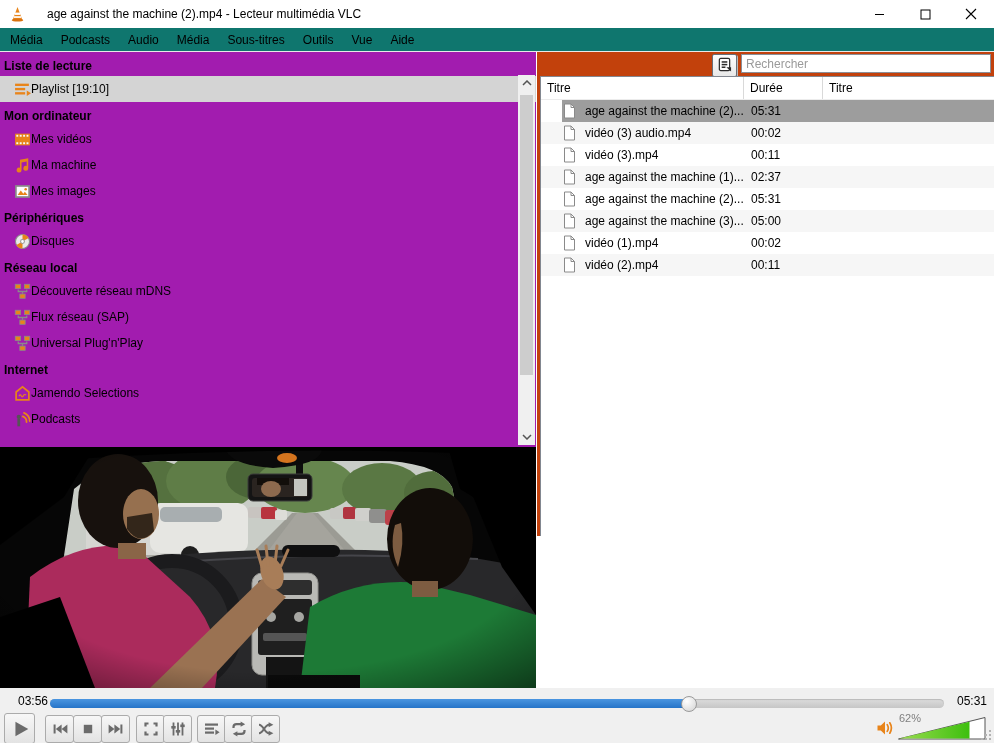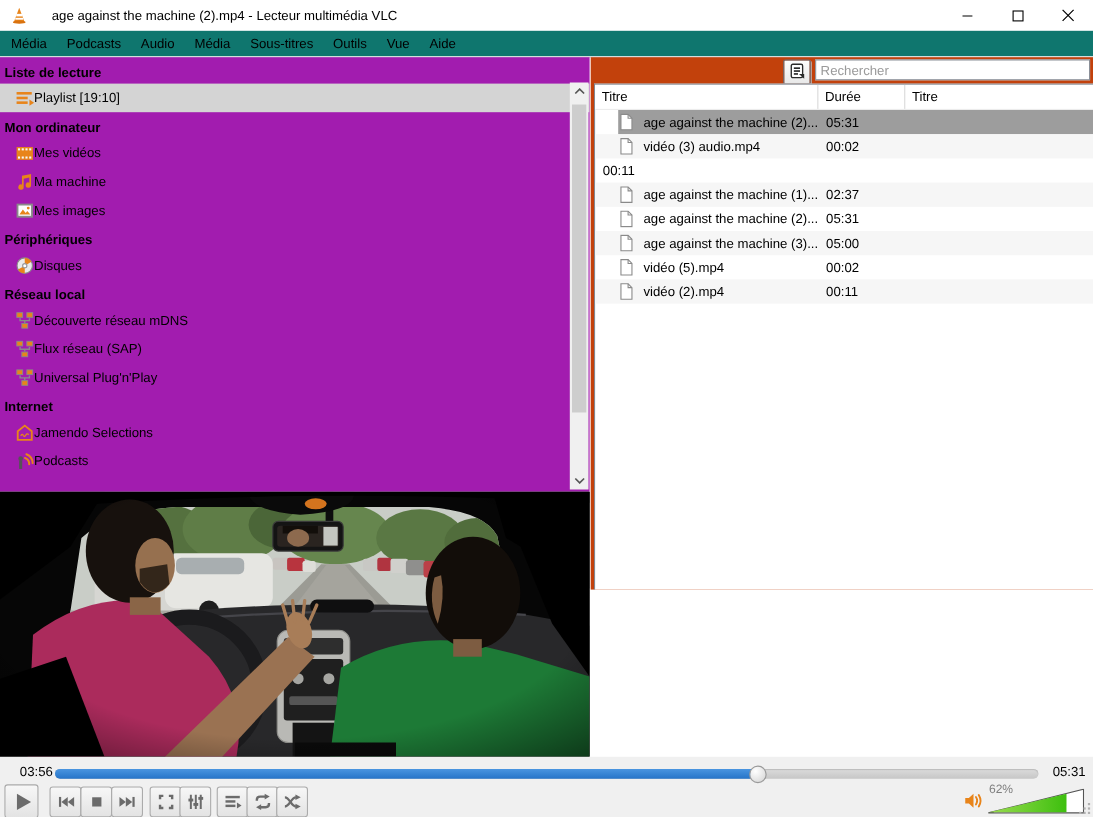"vidéo (3).mp4" div.pcell { html: none -> <div> <span> <svg> <path></path> <path></path> </svg> </span> <span>vidéo (3).mp4</span> </div> }
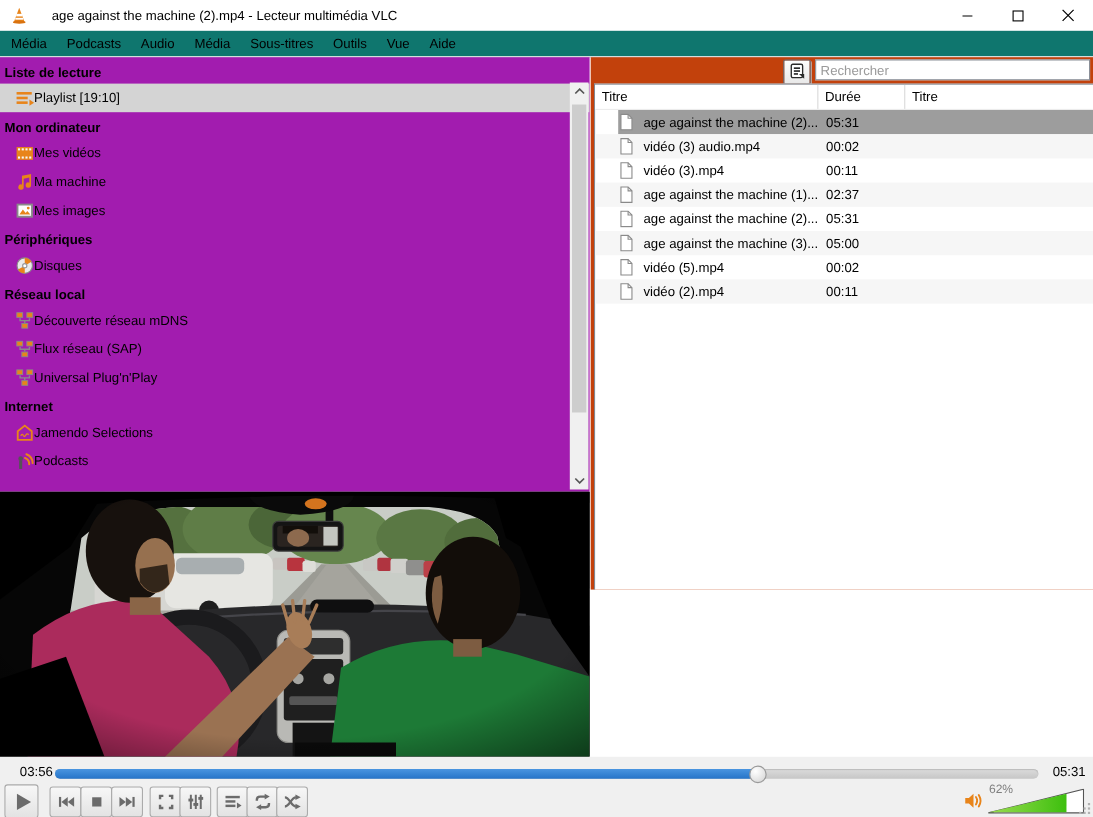"vidéo (5).mp4" span { text: 5 -> 1 }
